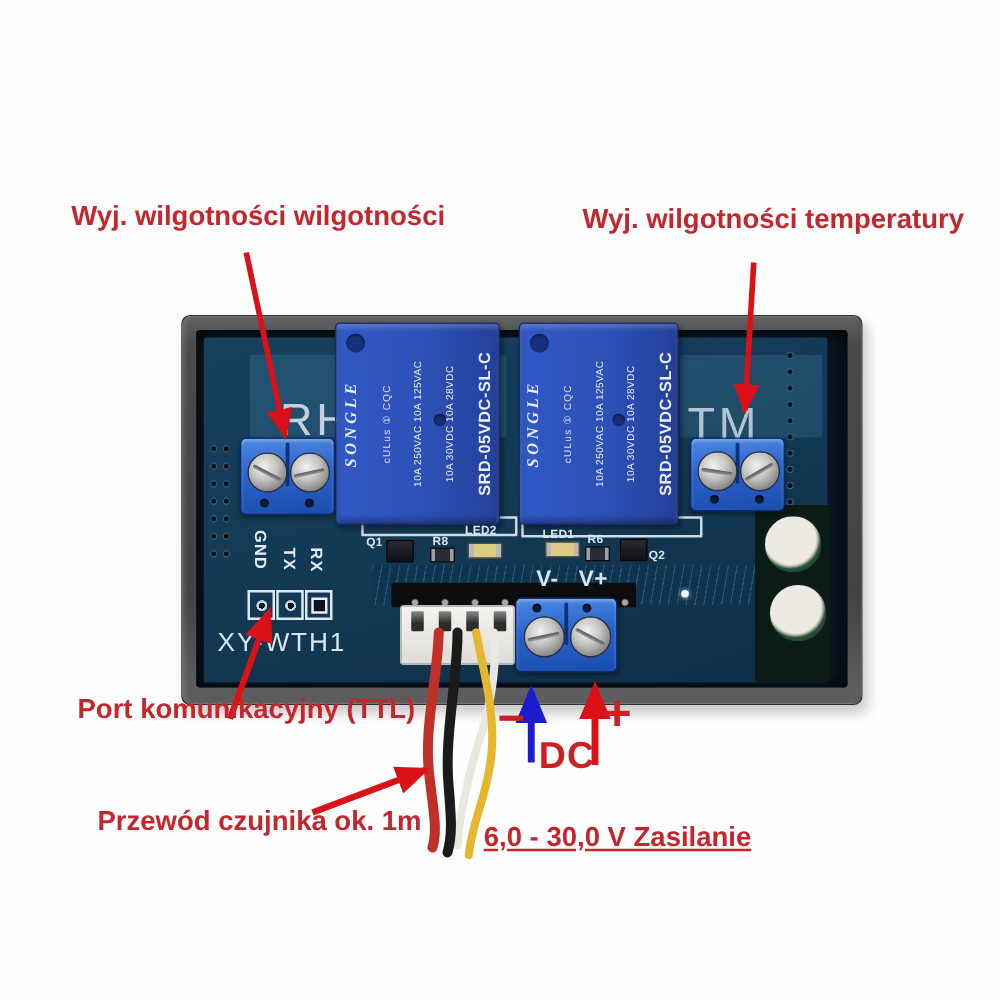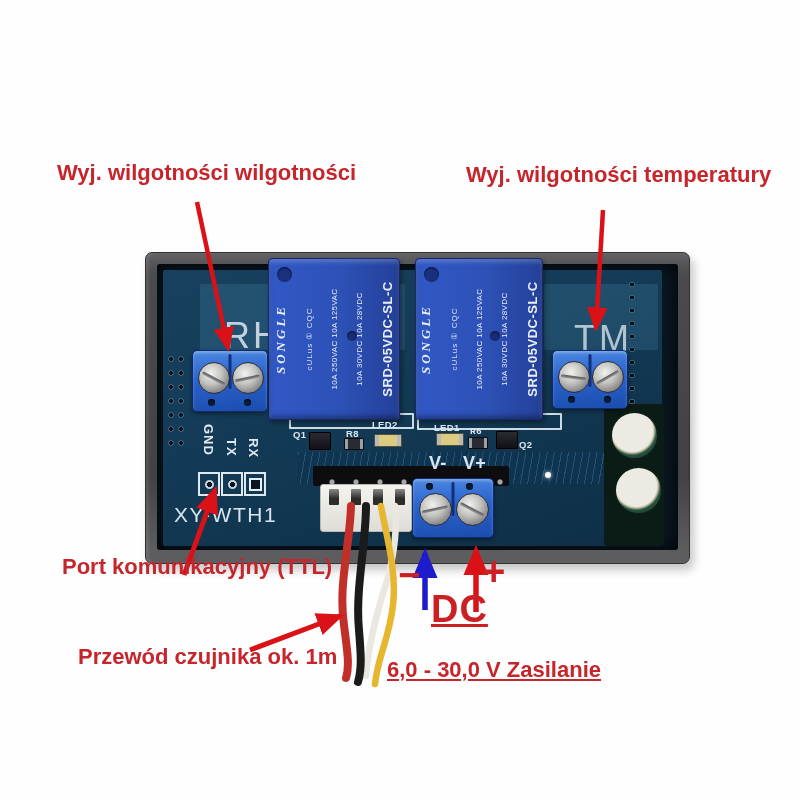"TM" div.bigmark { left: 574px -> 550px }
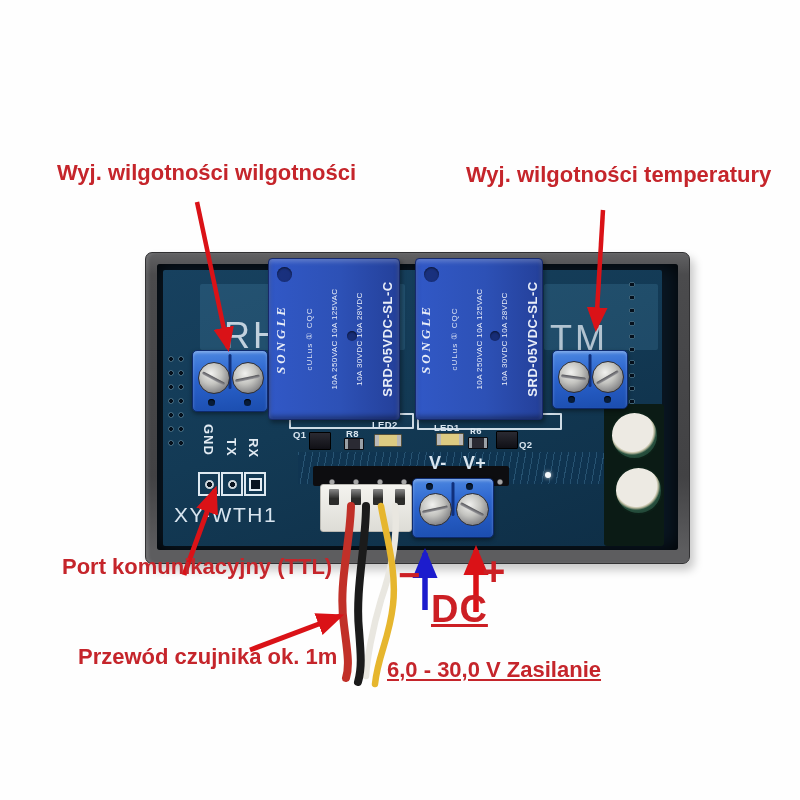"R6" div.silk { font-family: Liberation Mono, monospace -> none }
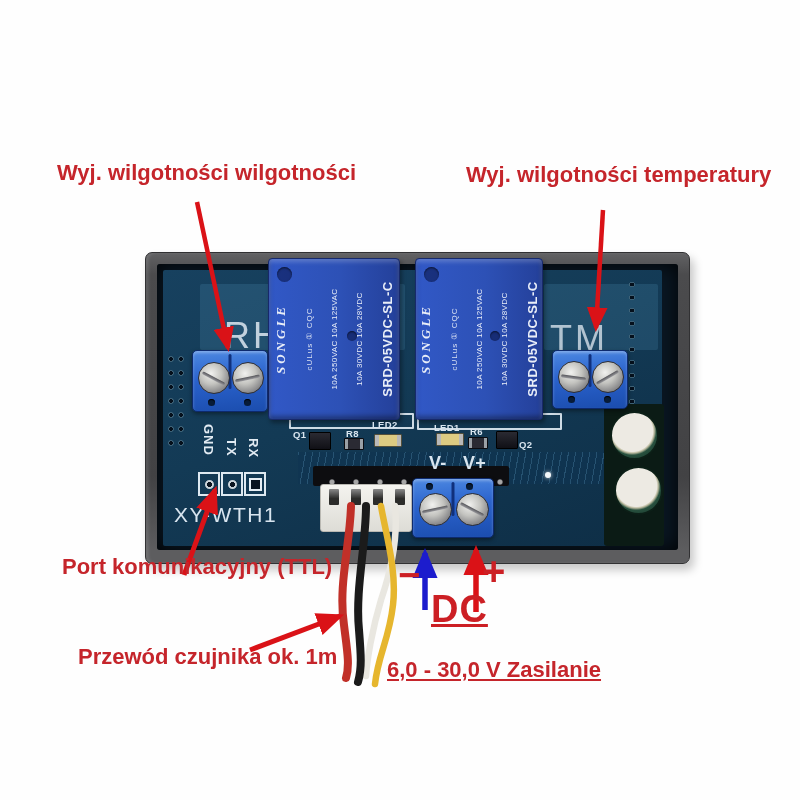"DC" div.sign { font-size: 38px -> 30px; text-decoration: underline -> none }
